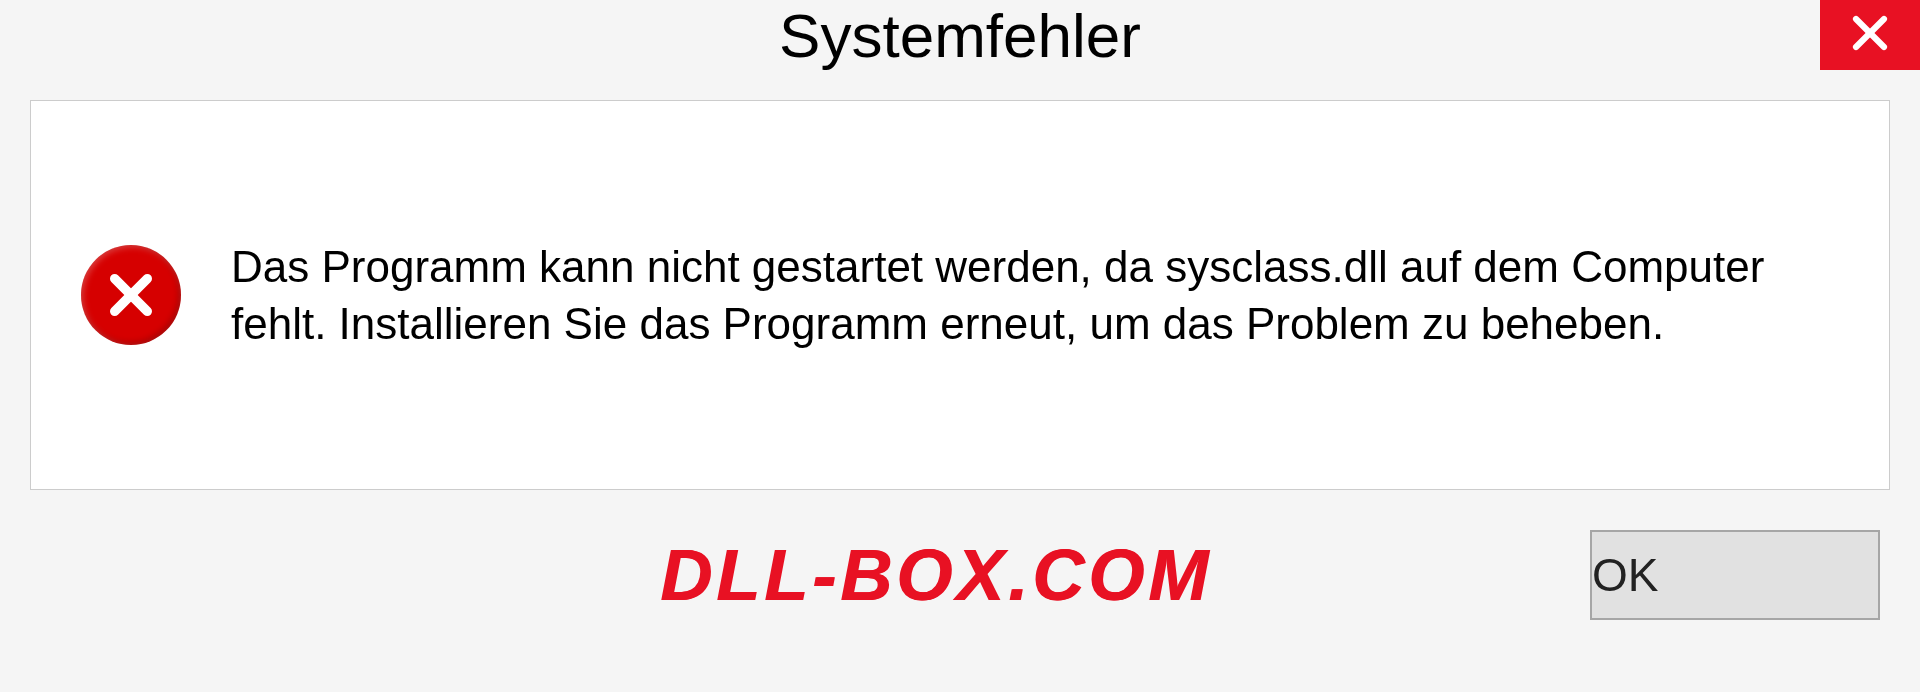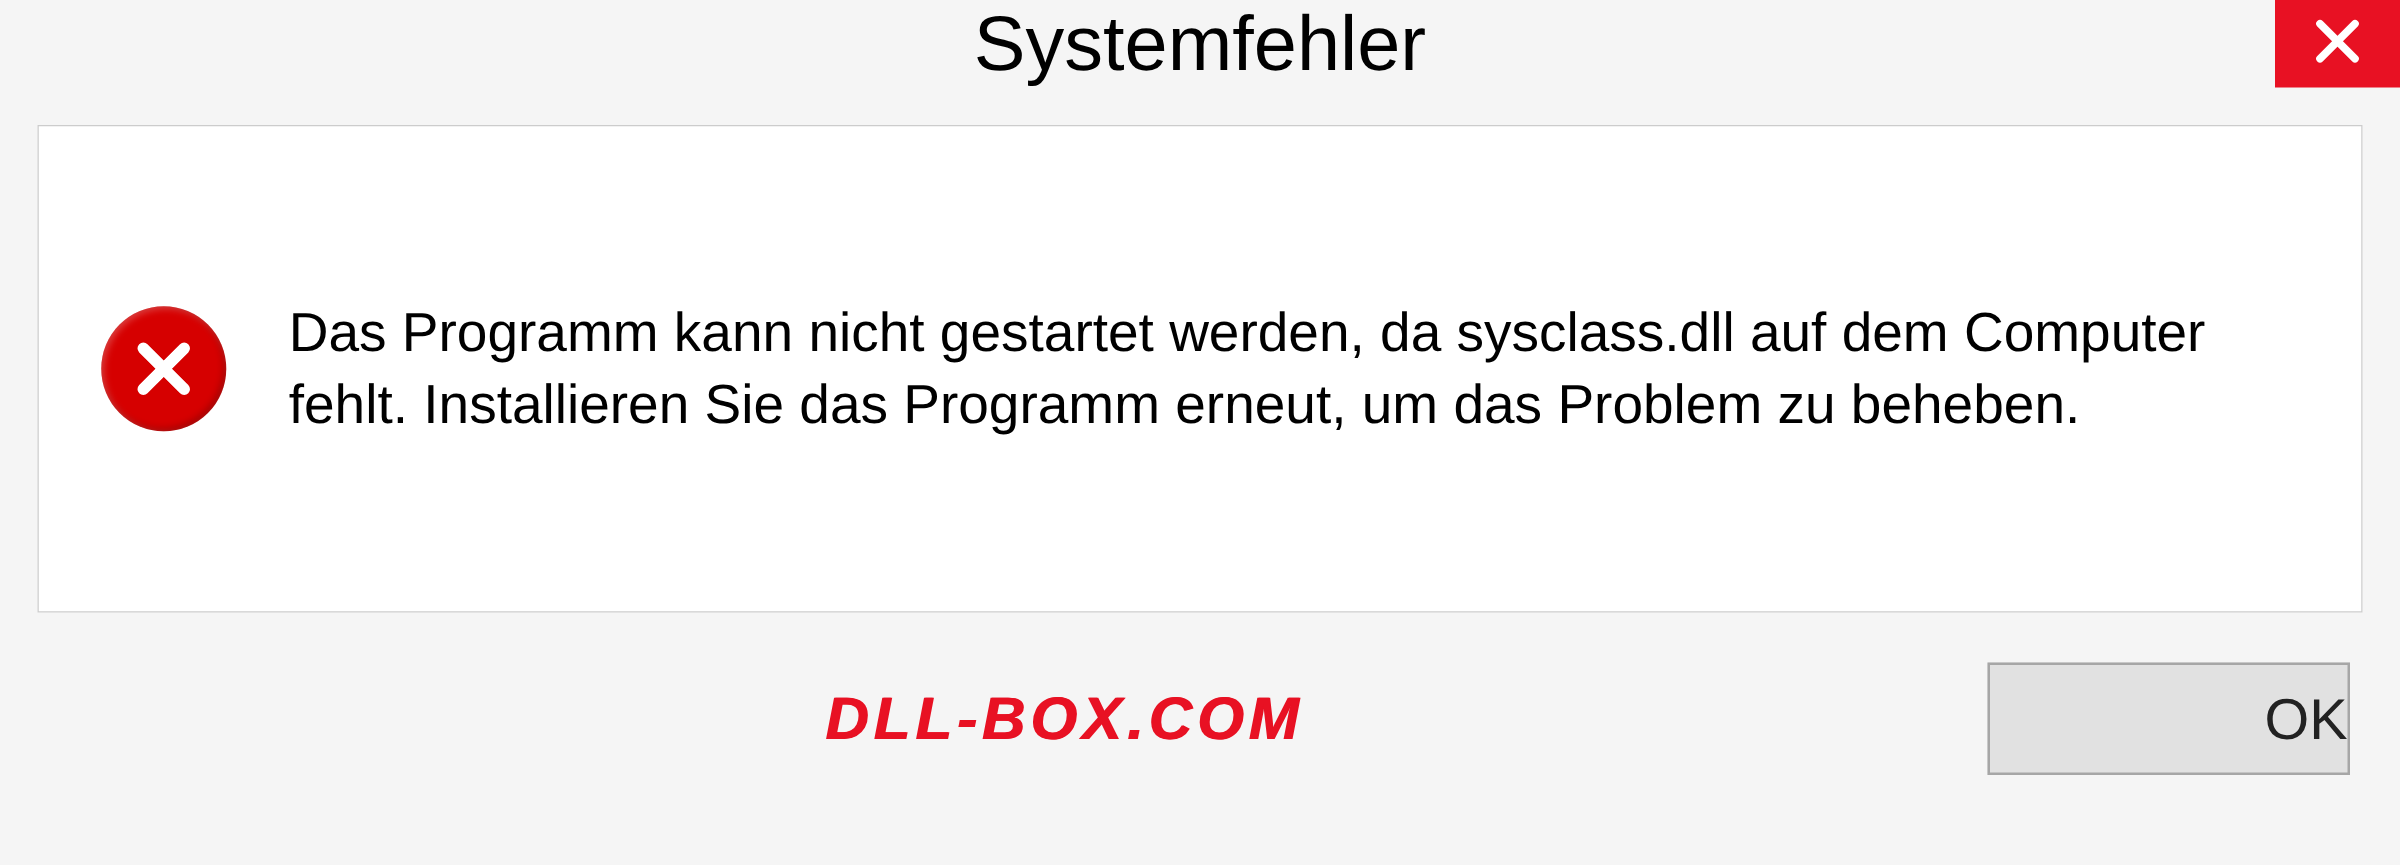"DLL-BOX.COM" .watermark { font-size: 48px -> 72px }
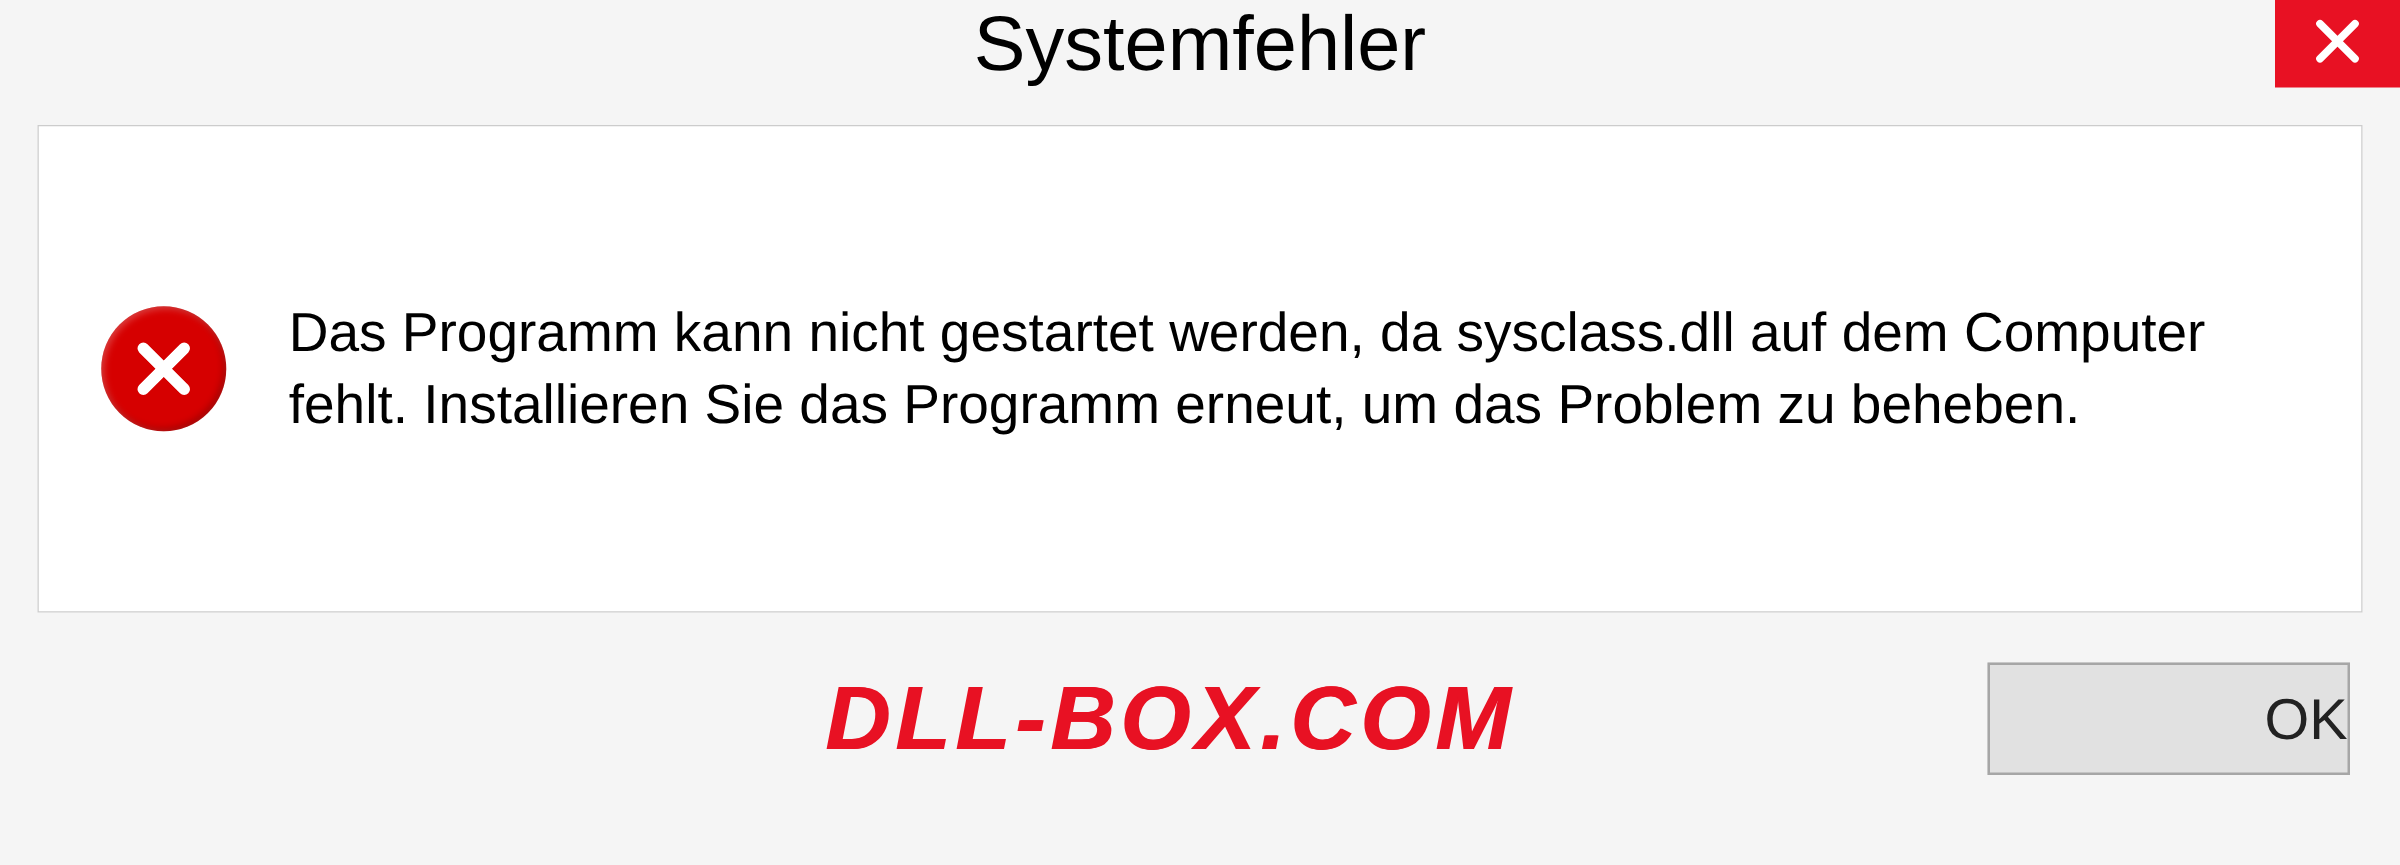"OK" .ok-btn { justify-content: flex-end -> flex-start }
